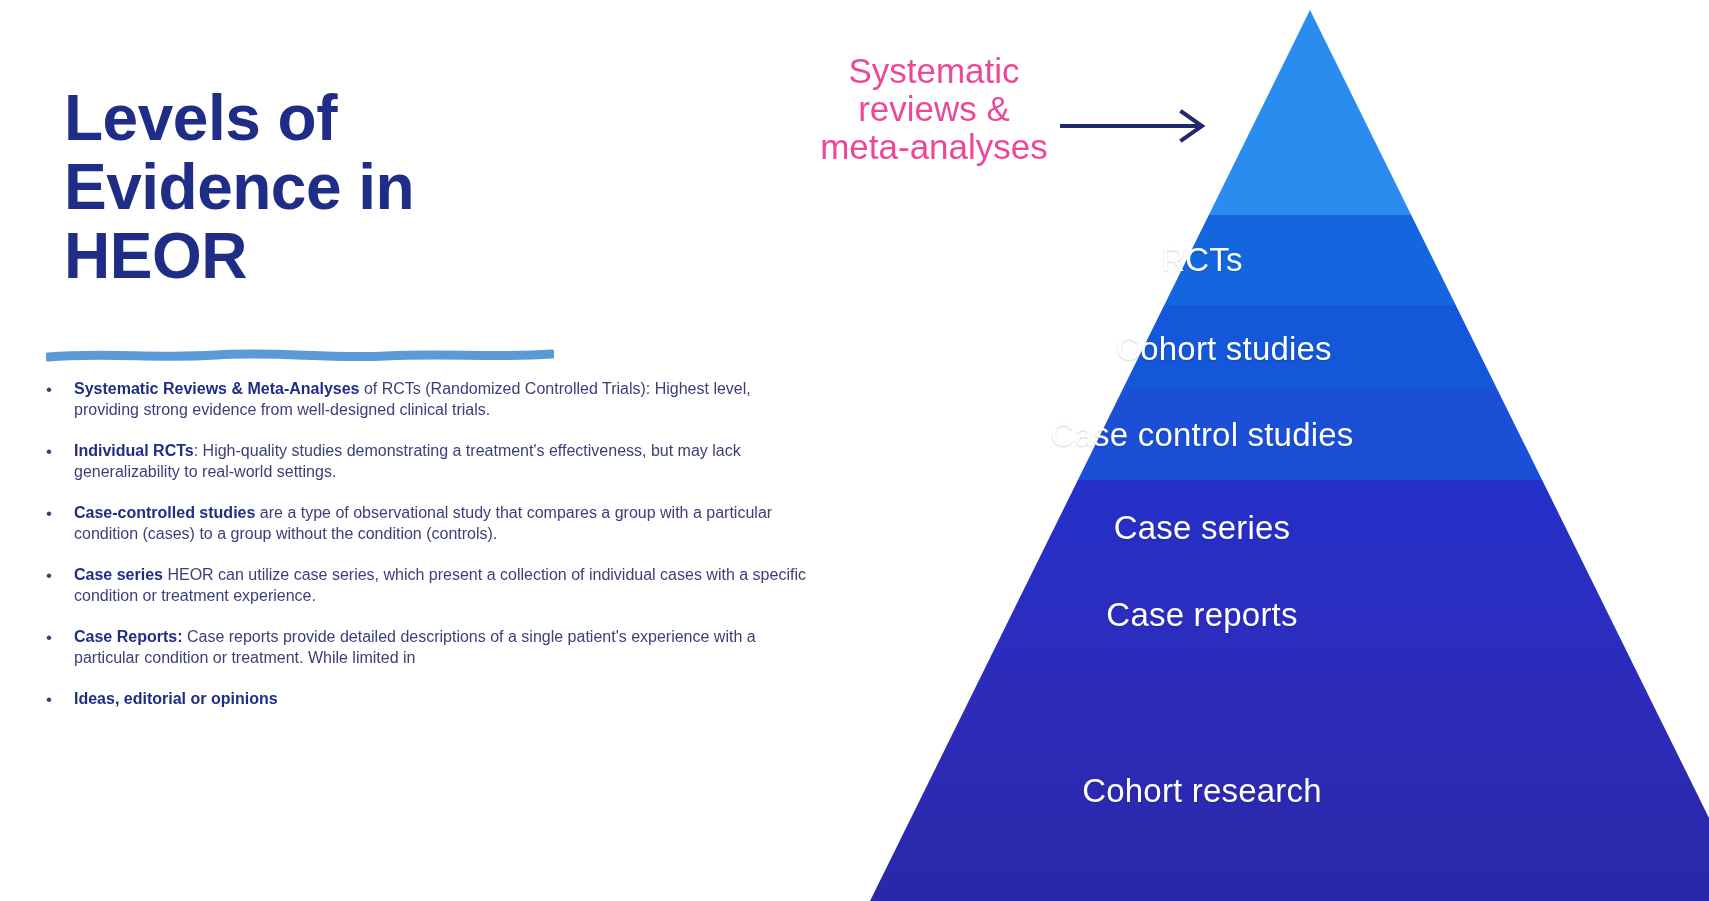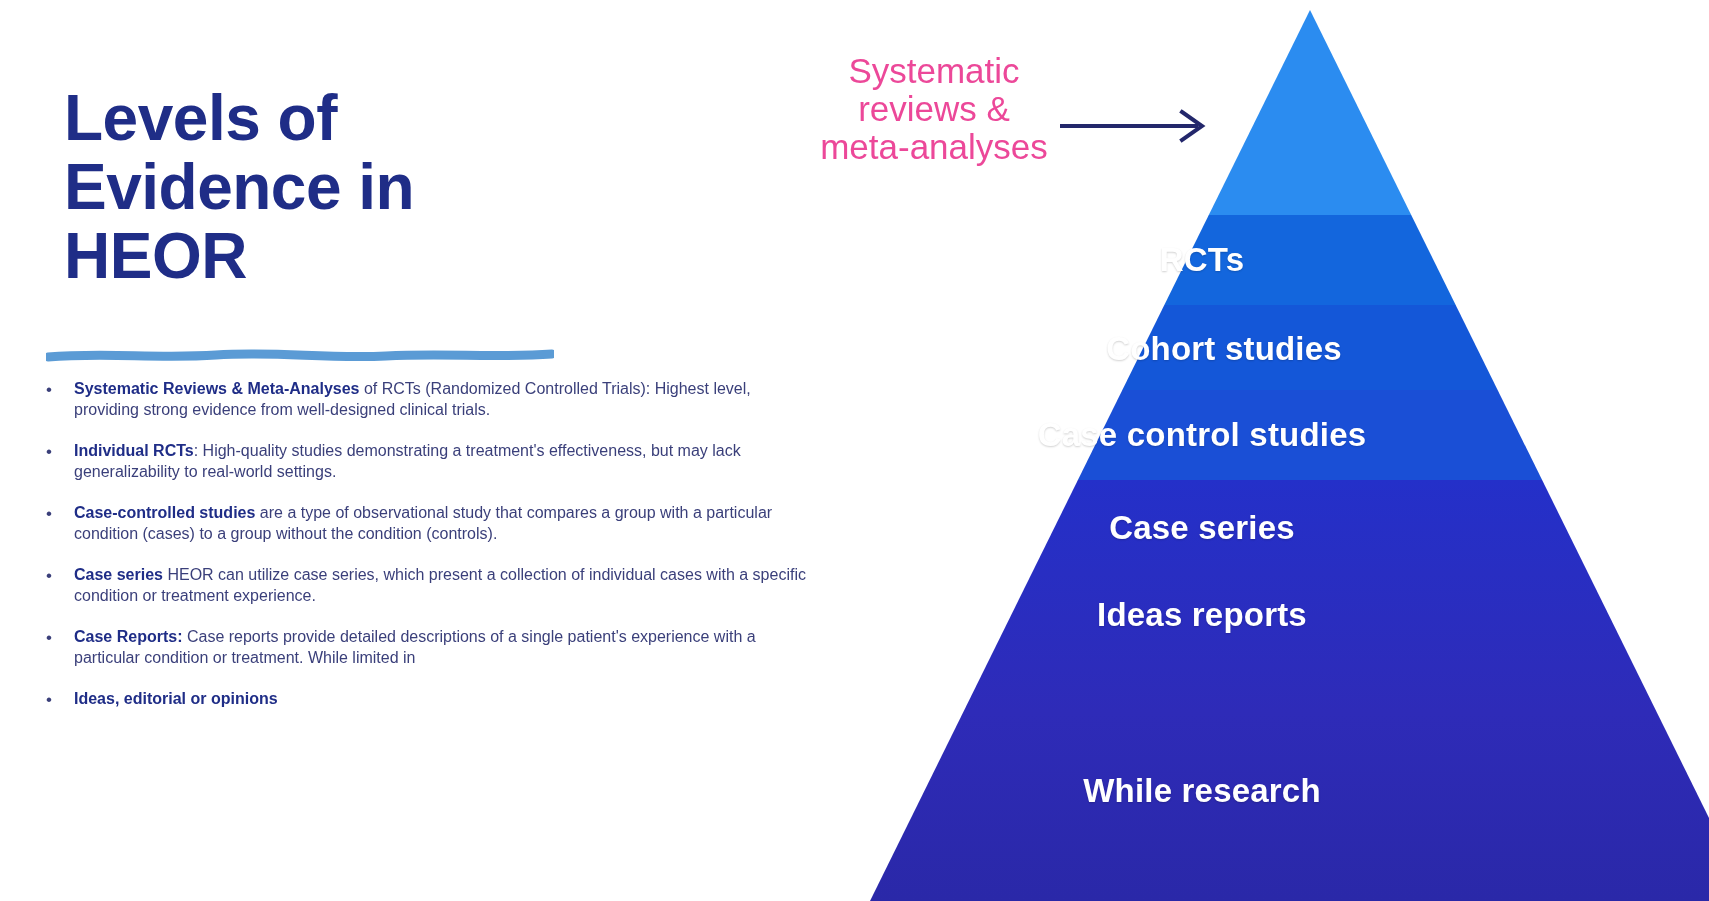"RCTs" .pyr-label { font-weight: 700 -> 400 }
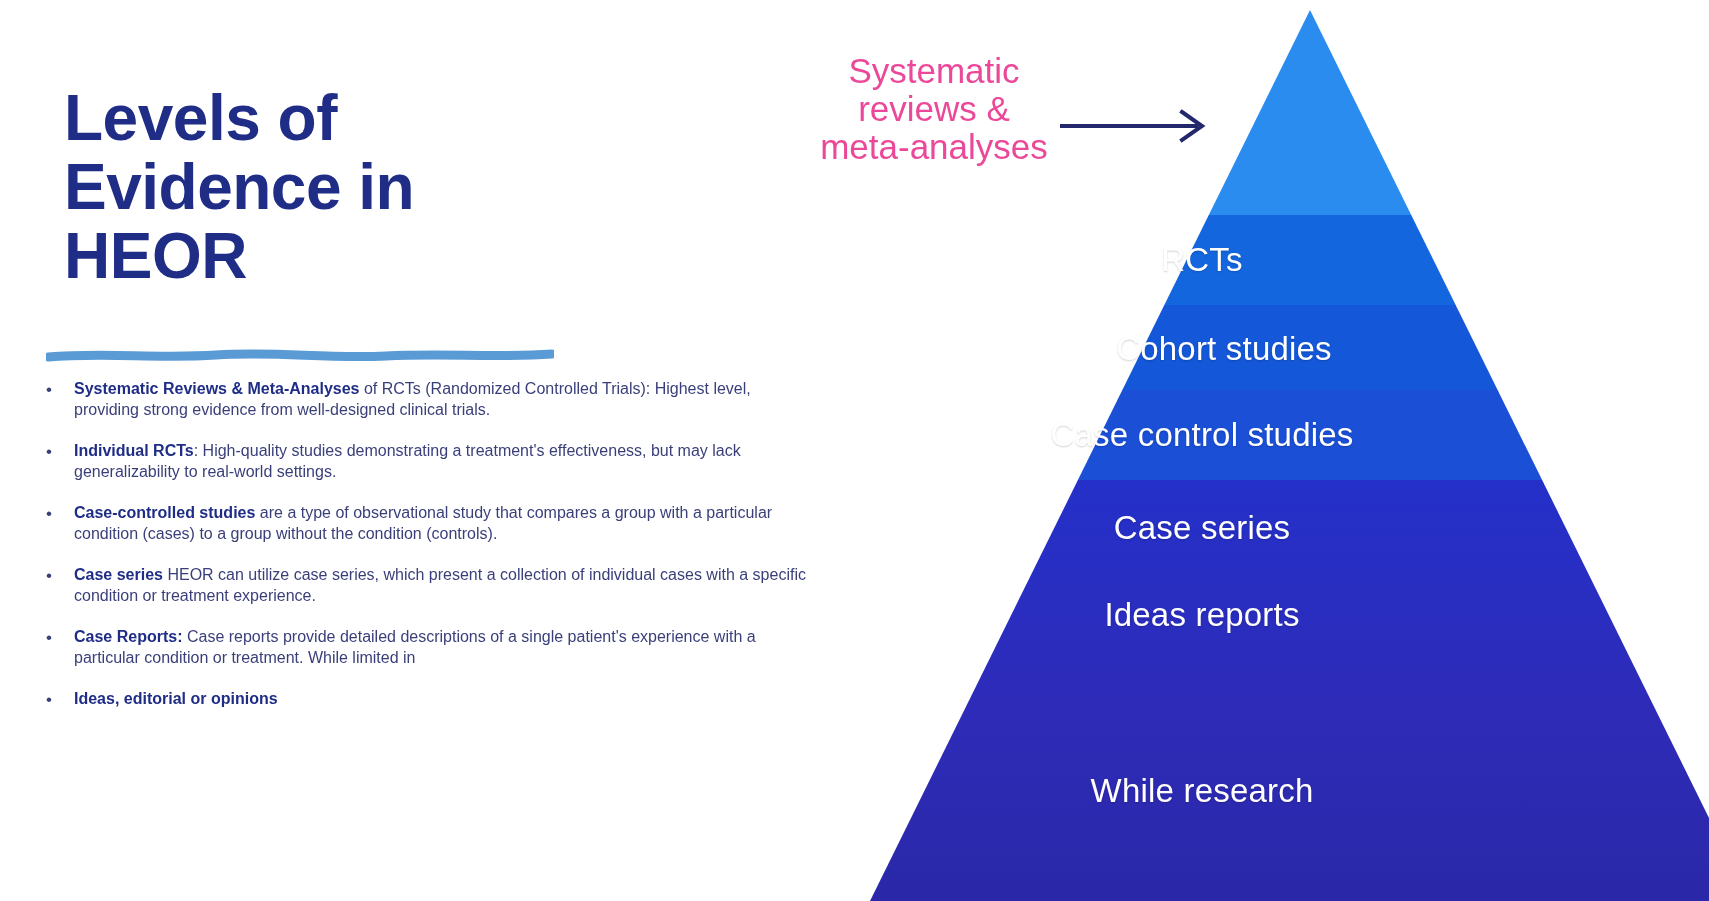"Ideas reports" div.pyr-label { text: Ideas -> Case }
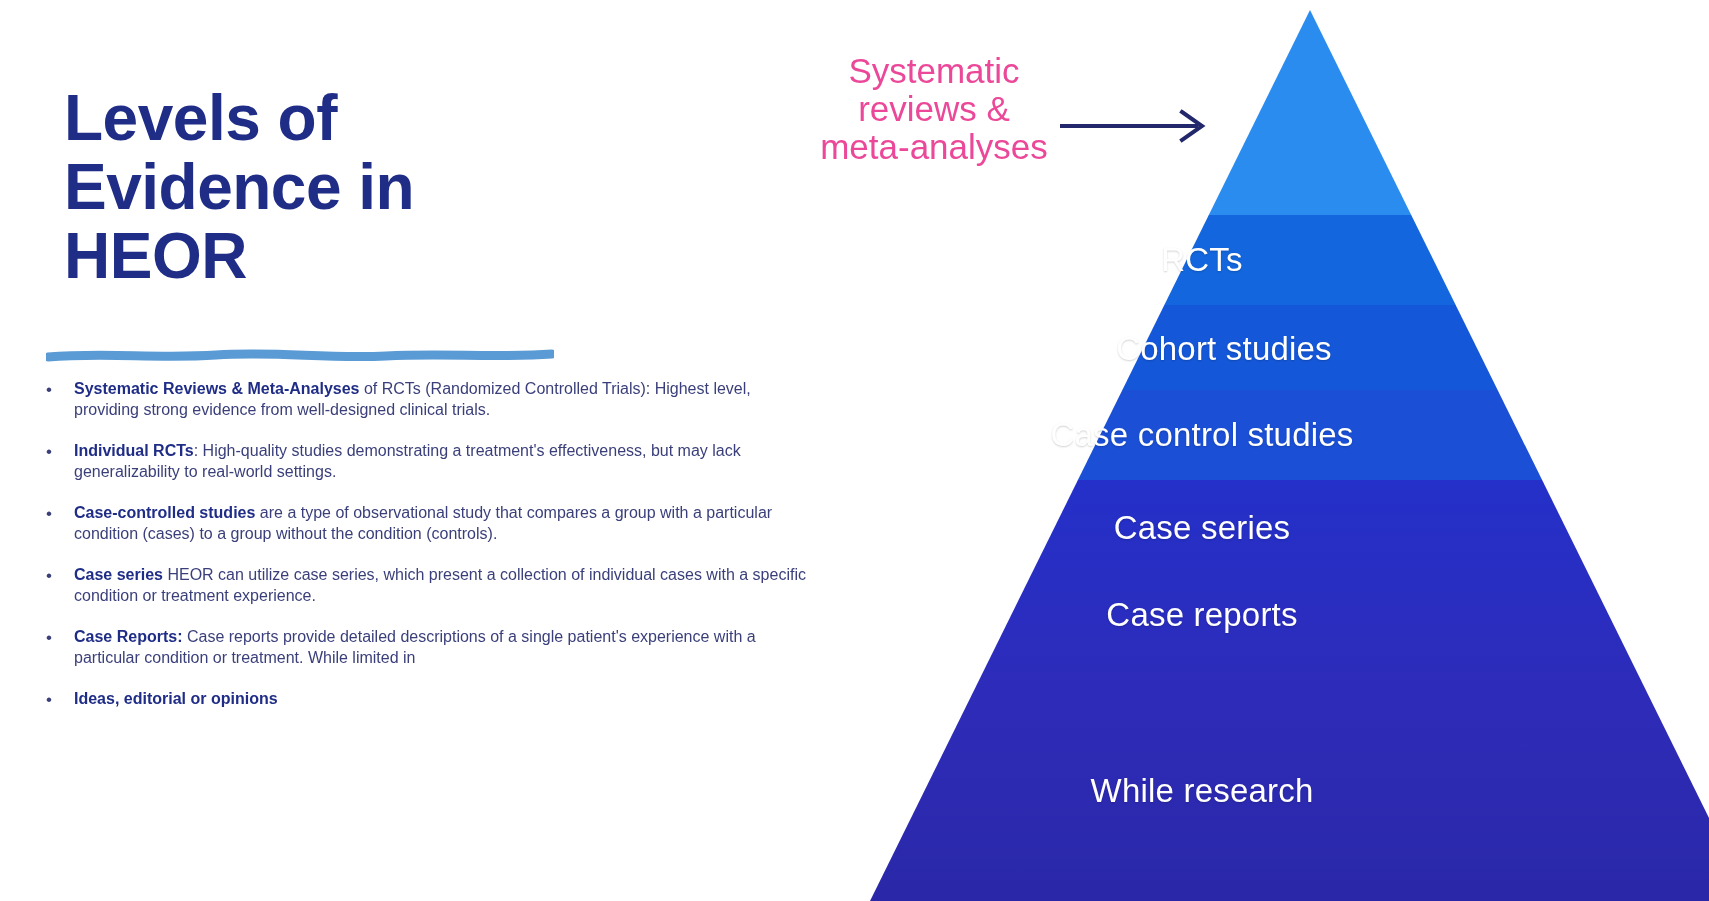"While research" div.pyr-label { text: While -> Cohort }
